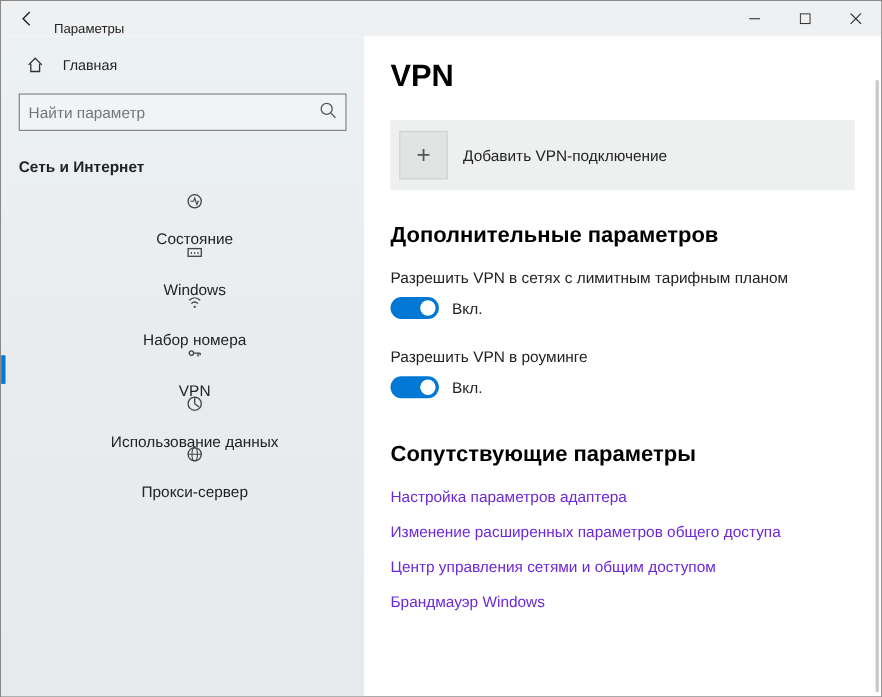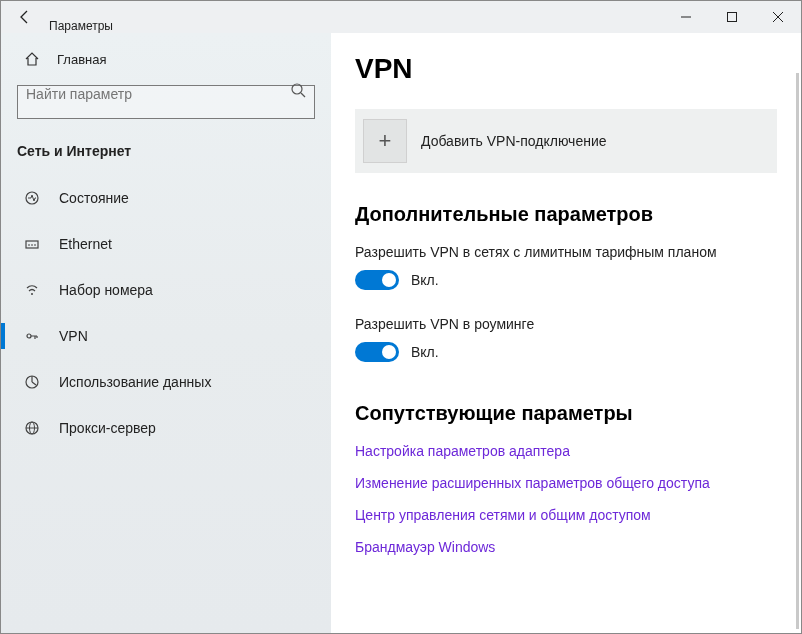"Найти параметр" .searchbox { align-items: flex-end -> center }
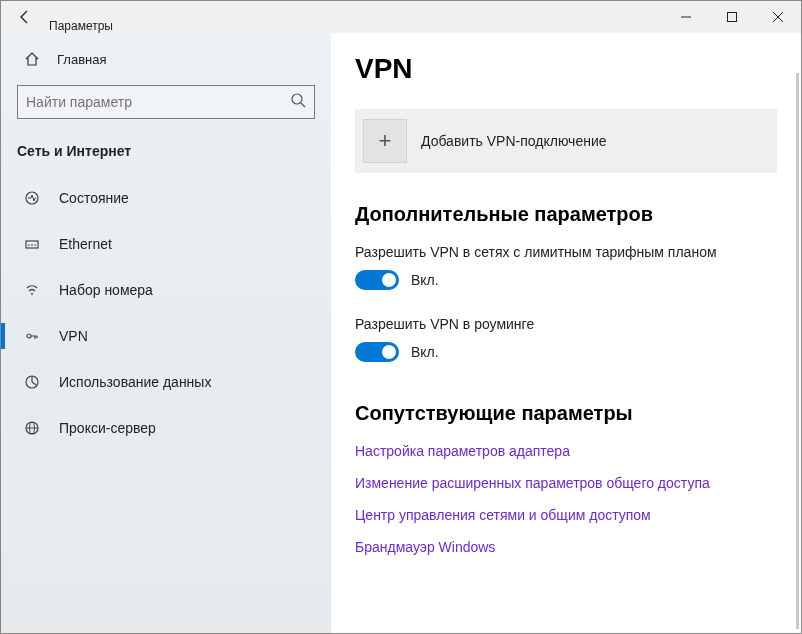"Состояние" .navitem { flex-direction: none -> column }
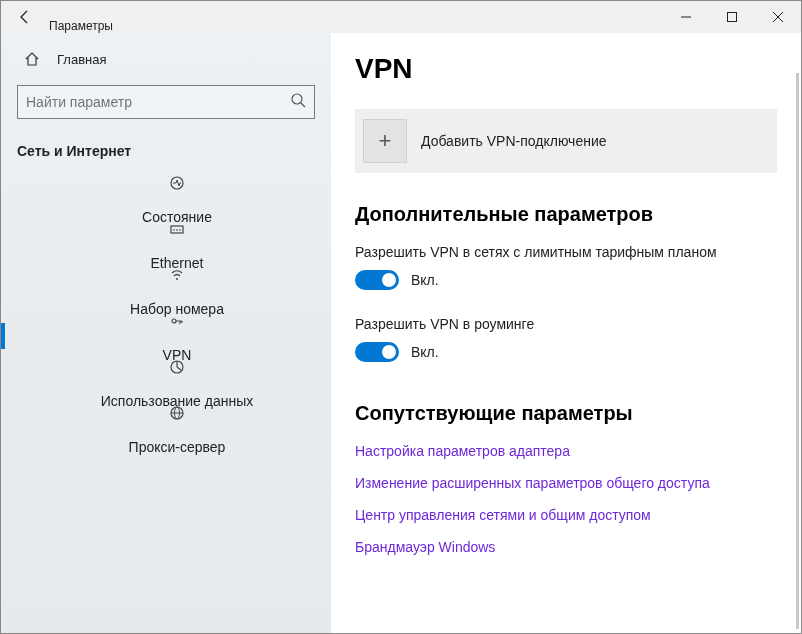"Ethernet" span { text: Ethernet -> Windows }
